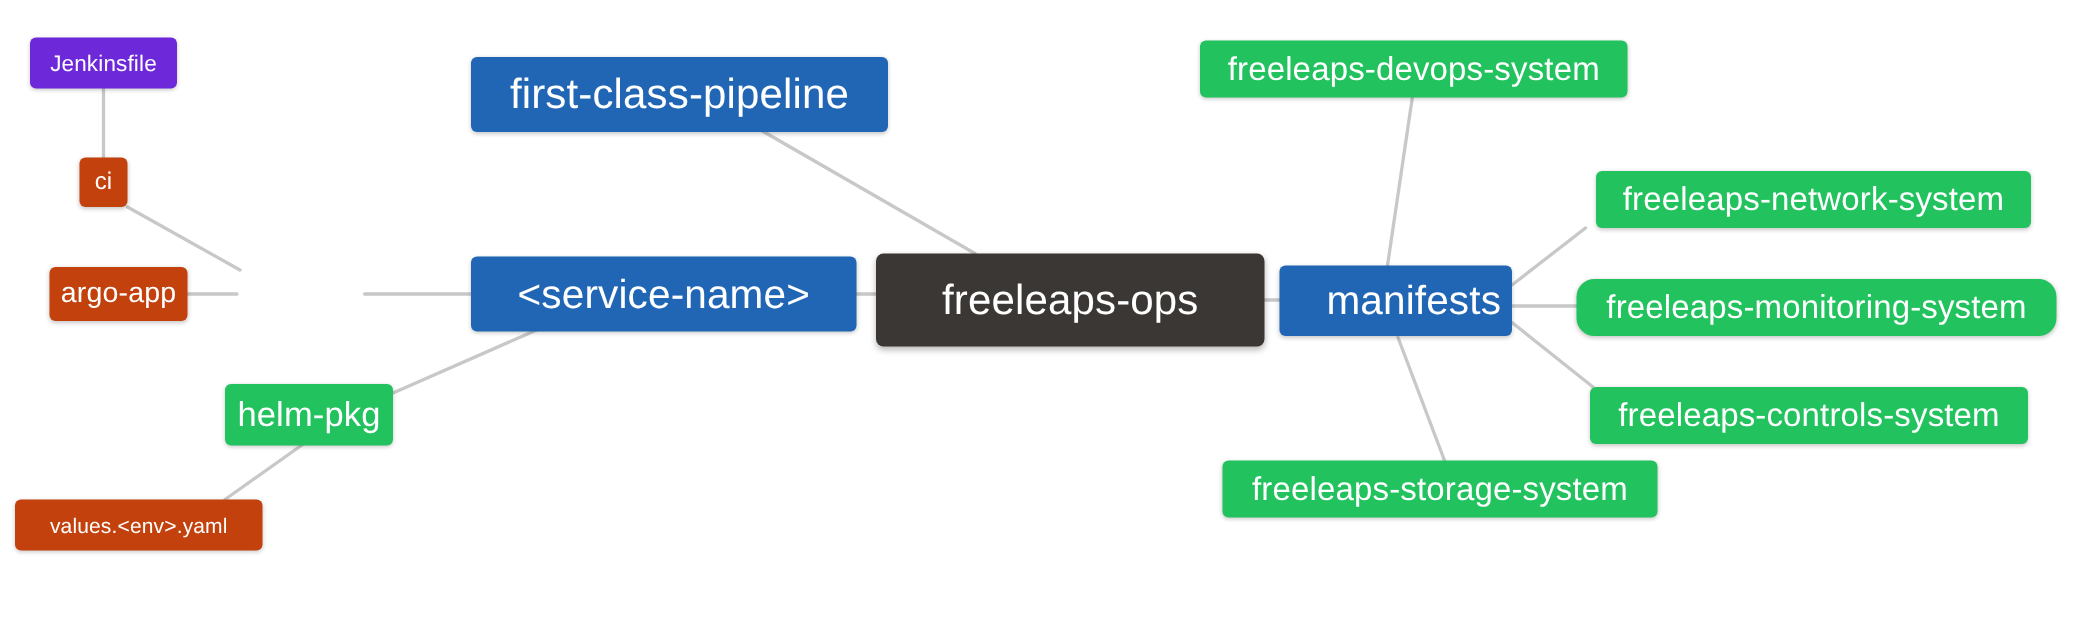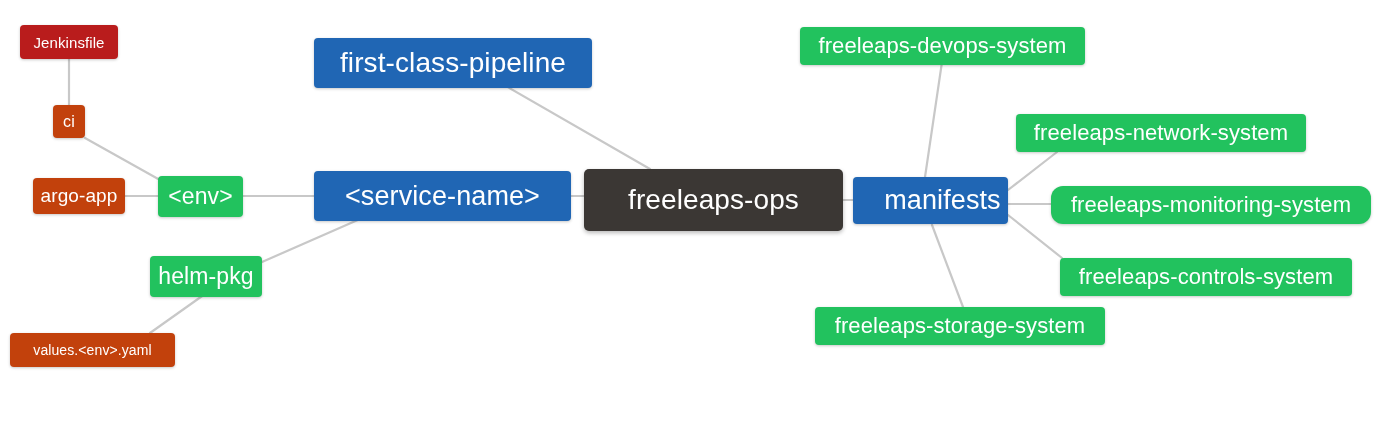"Jenkinsfile" .node.orange { background: #b91c1c -> #6d28d9 }
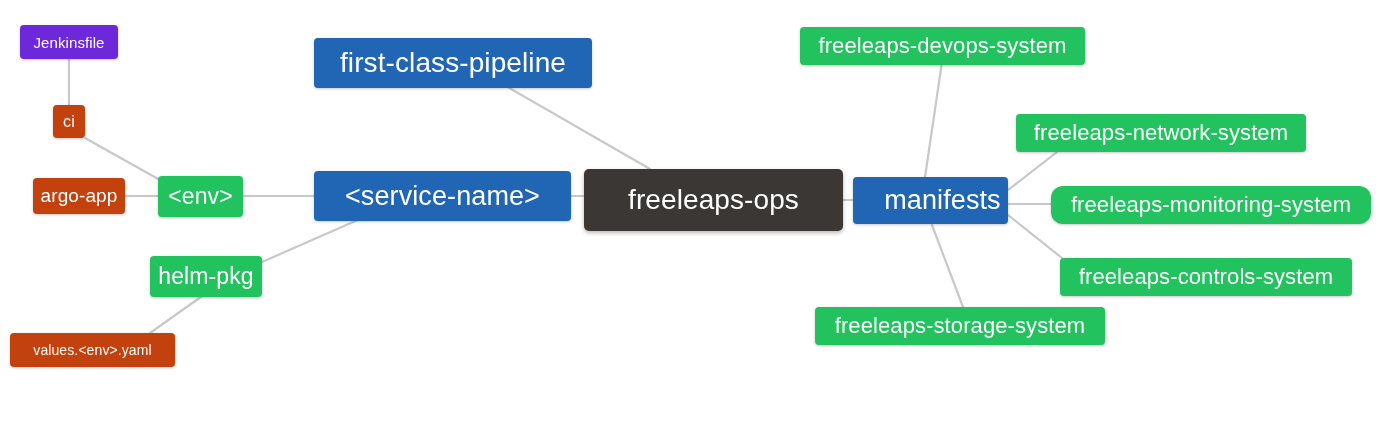"freeleaps-network-system" div.node { left: 1016px -> 1064px }
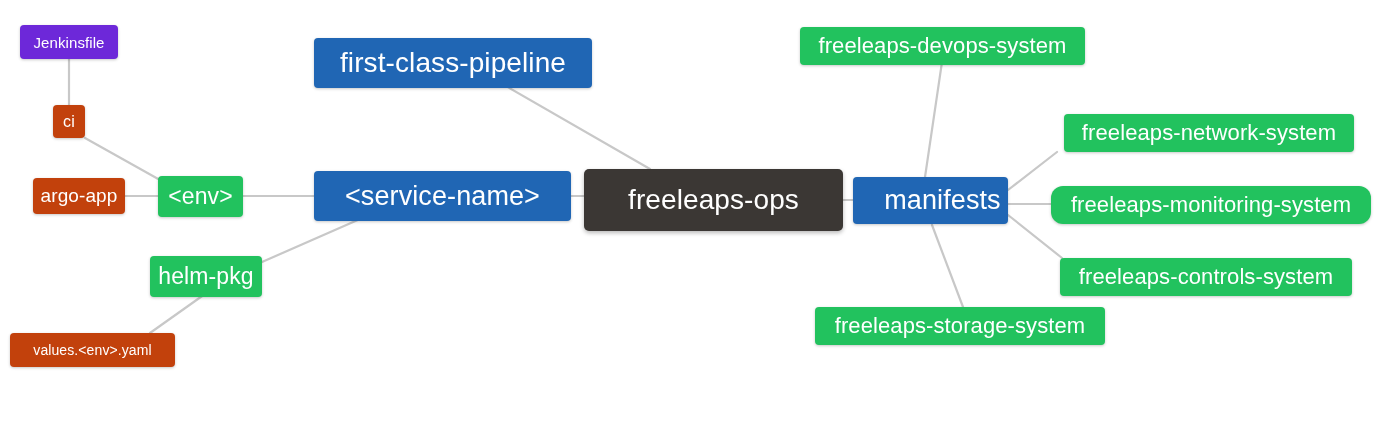"<env>" div.node { html: <div> <span>&lt;env&gt;</span> </div> -> none }
